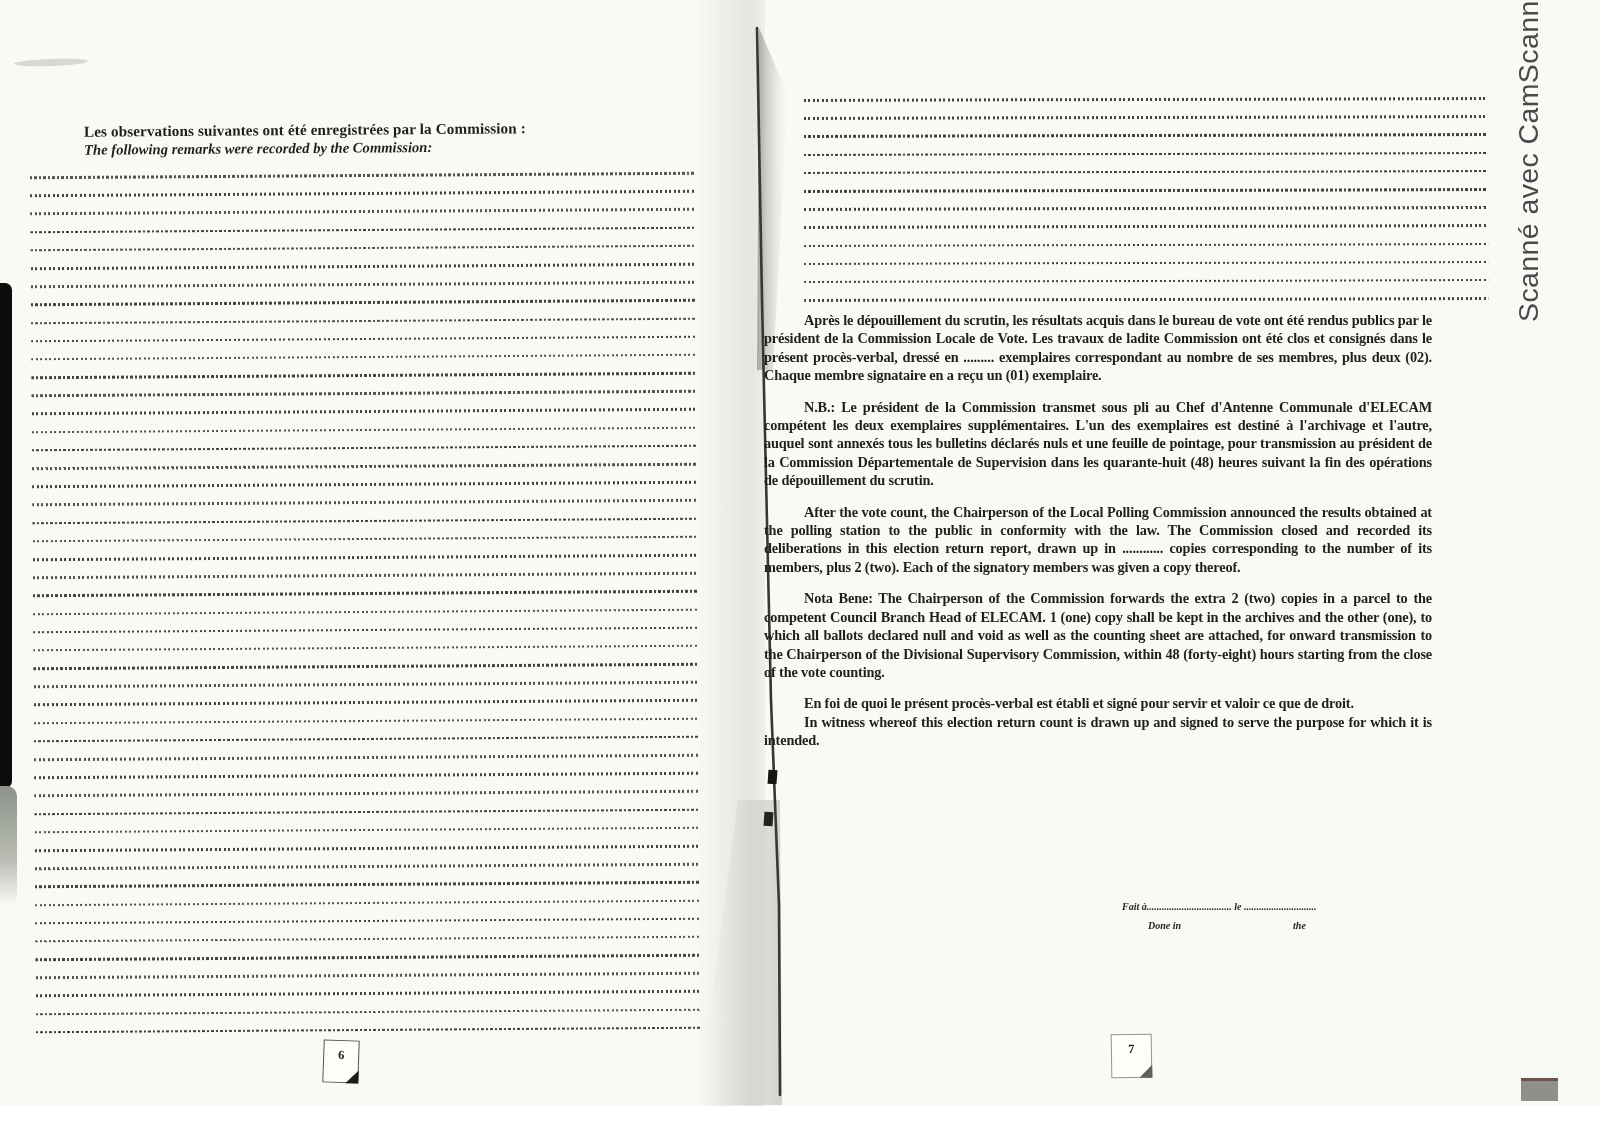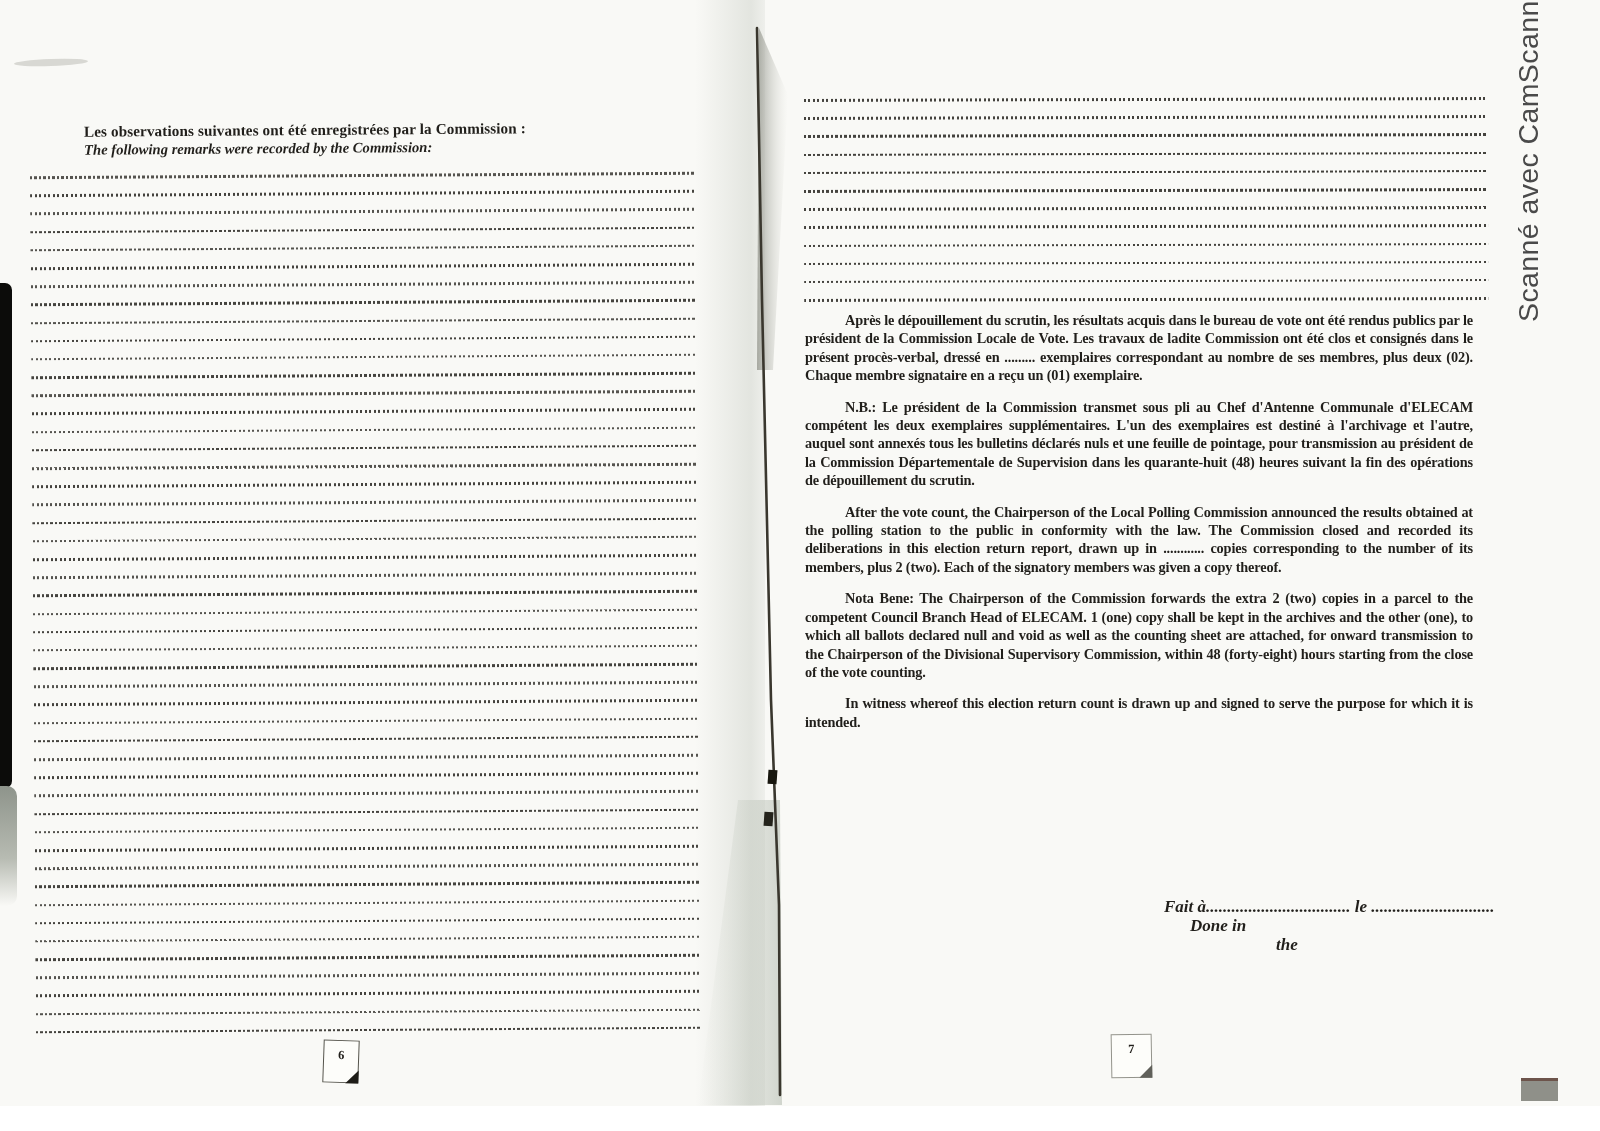"Après le dépouillement du scrutin," .text-col { left: 805px -> 764px }
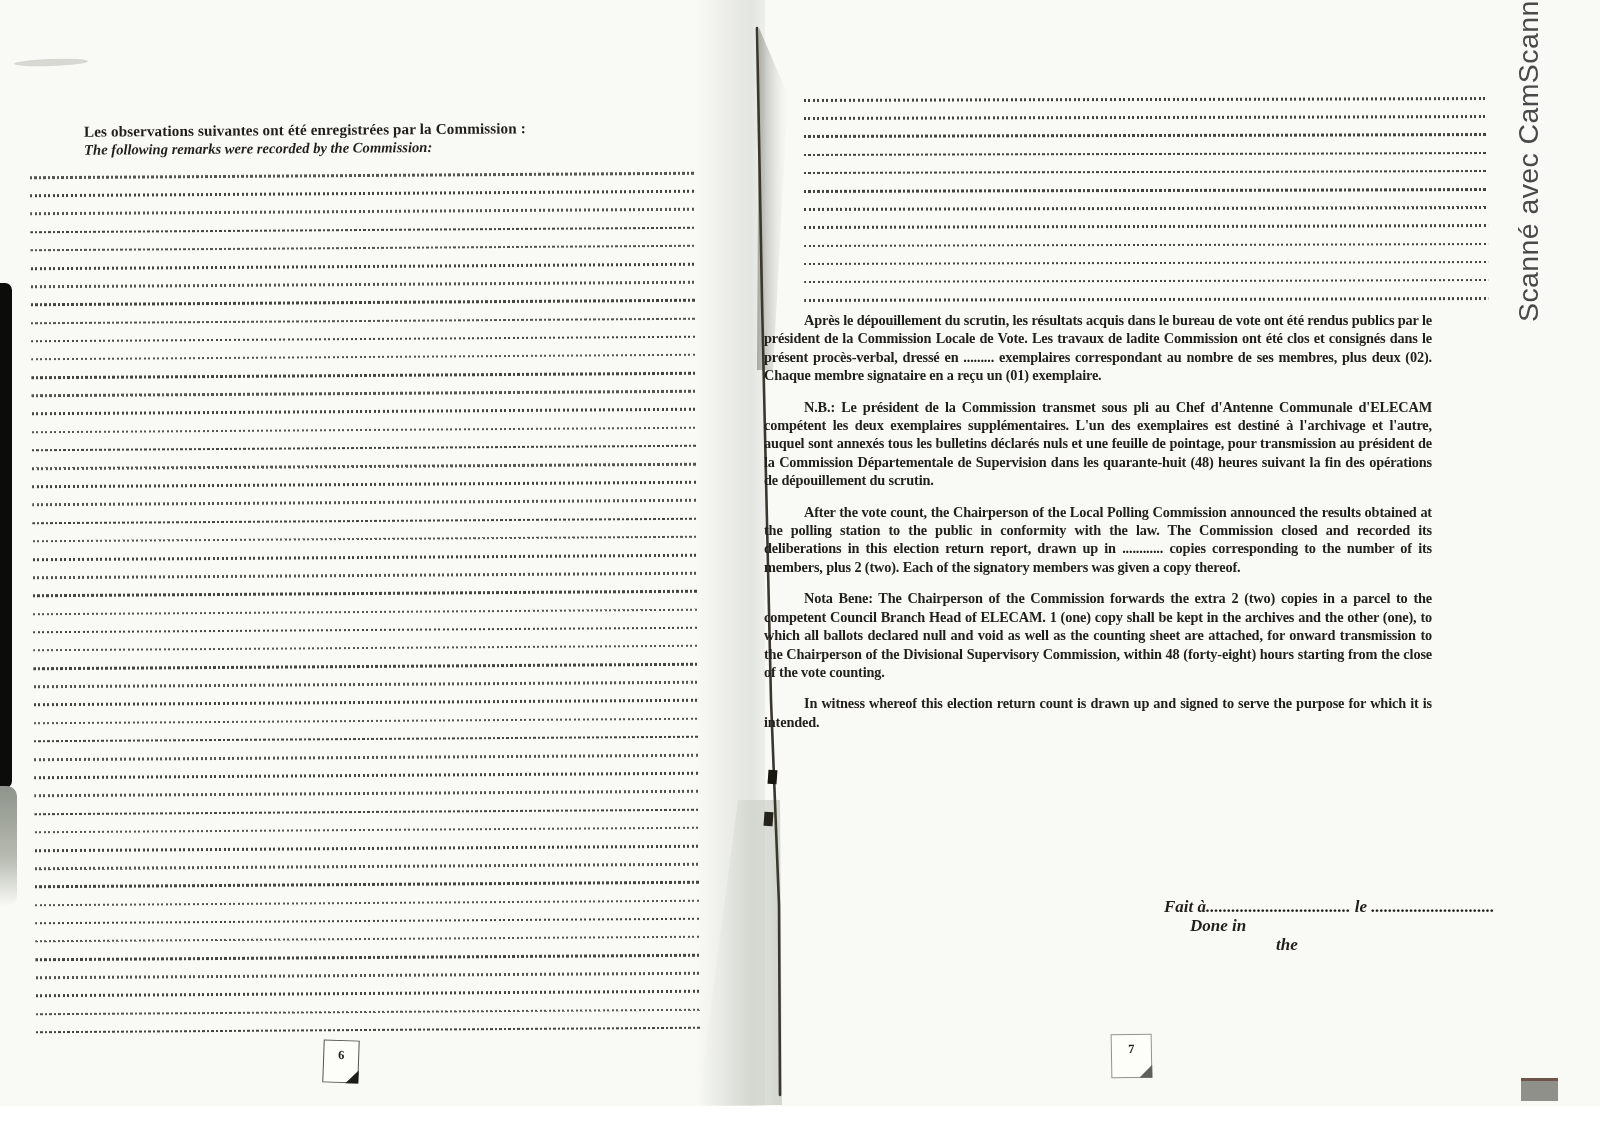"En foi de quoi le" p.fr { html: none -> <p>En foi de quoi le présent procès-verbal est établi et signé pour servir et valoir ce que de droit.</p> }
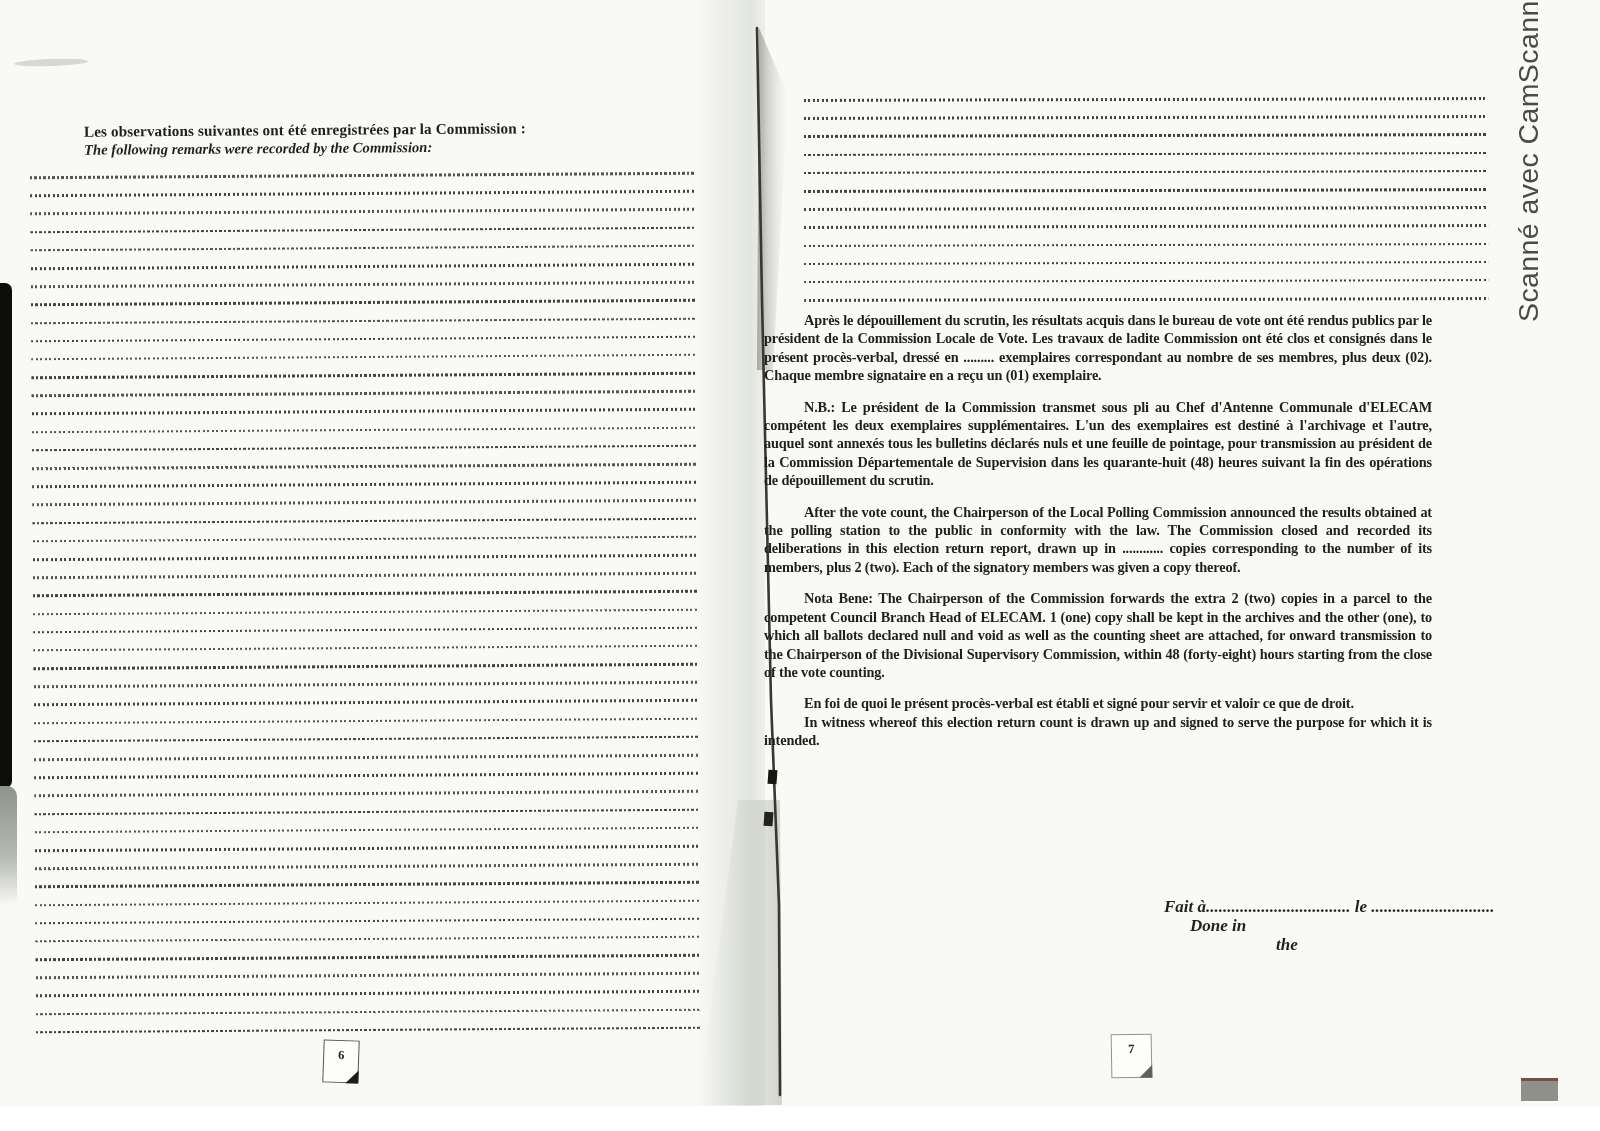"Fait à.................................." .sig { font-size: 17px -> 10px; left: 1164px -> 1122px }
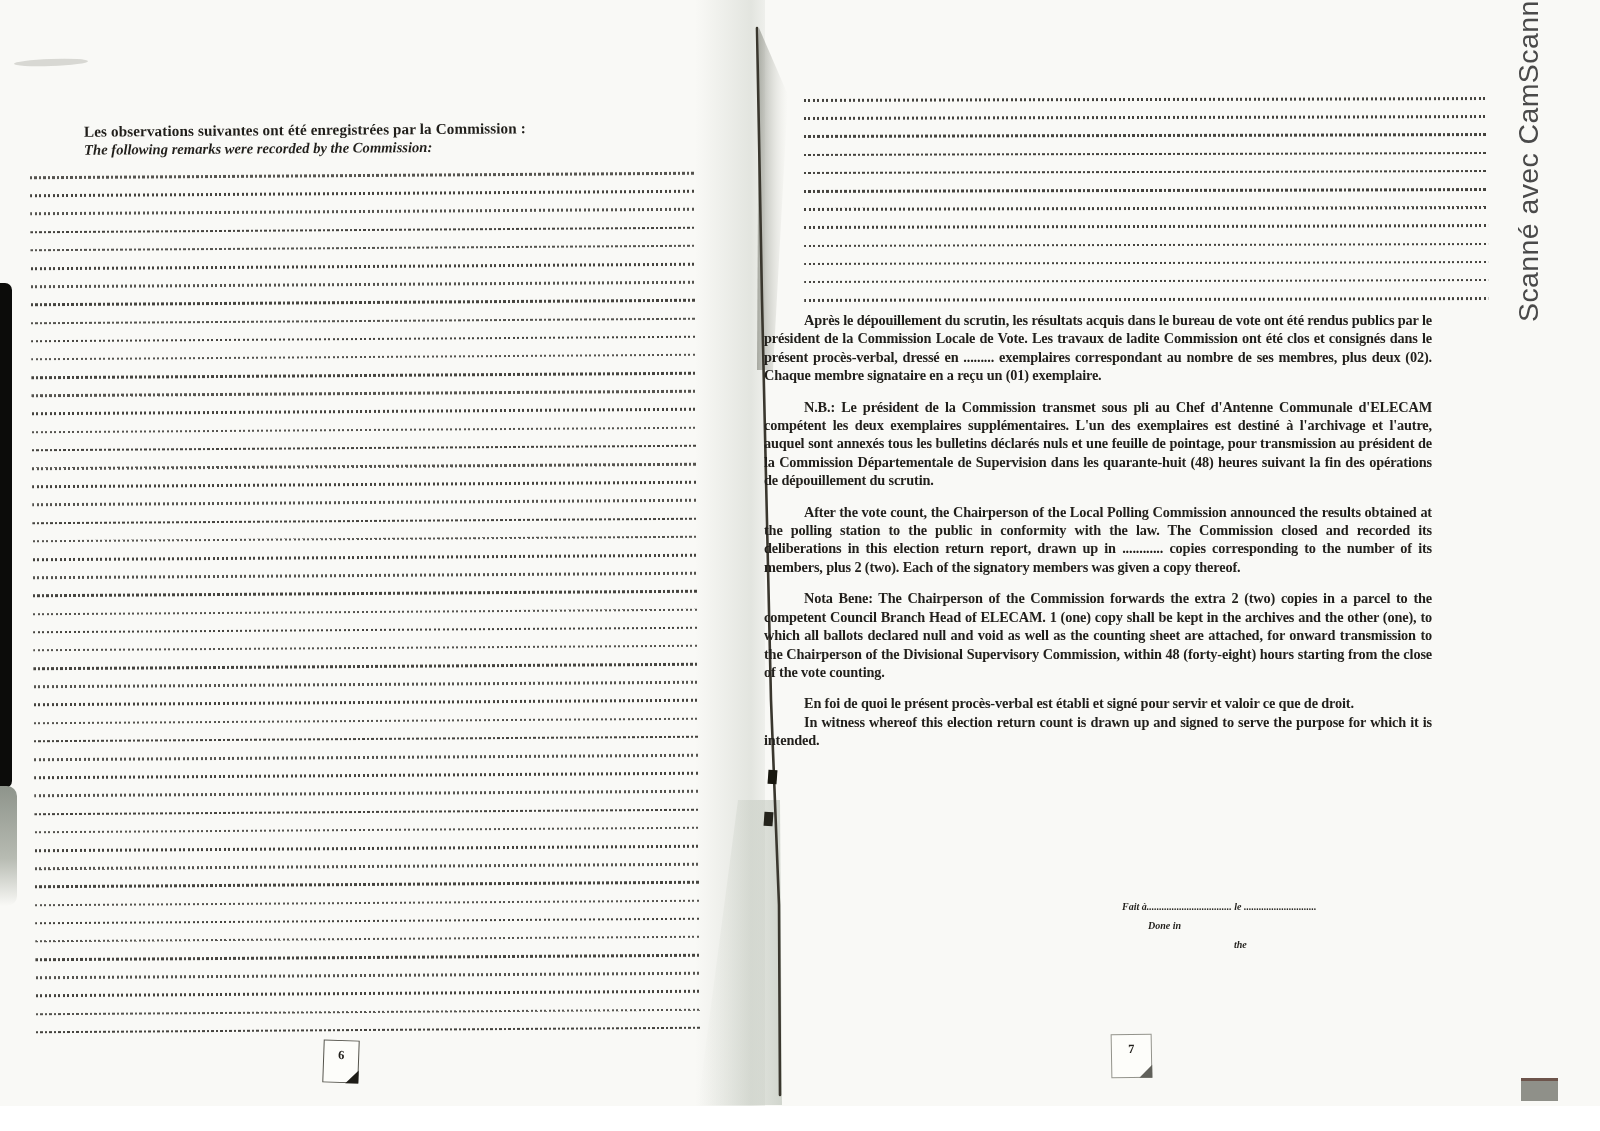"Done in" .sig-l2 { flex-direction: column -> none }
